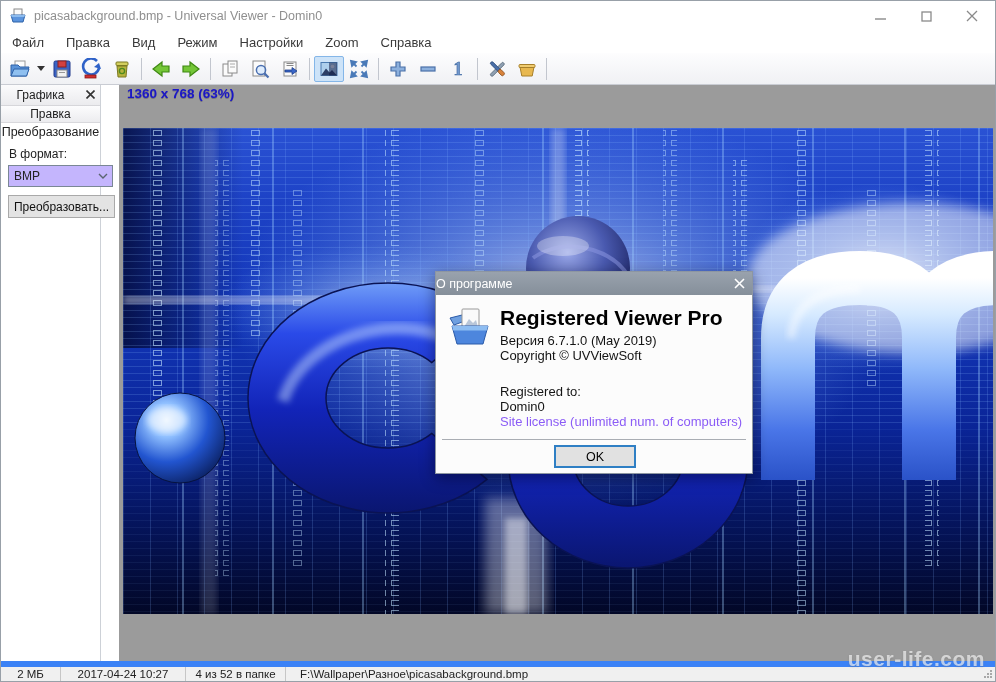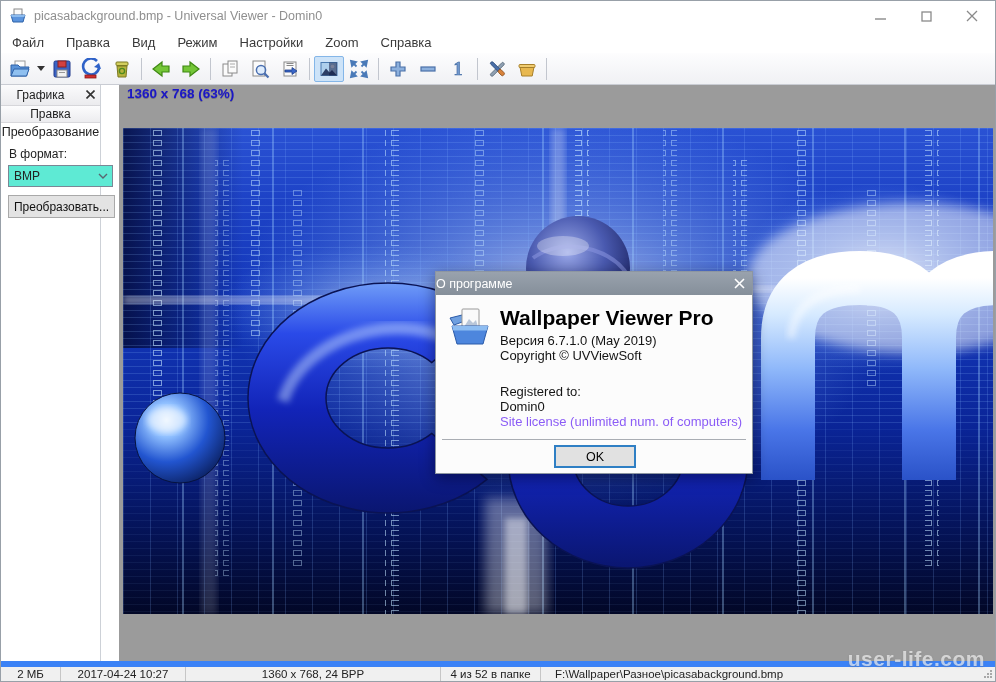"BMP" .sb-combo { background: #5eead4 -> #c4b5fd }
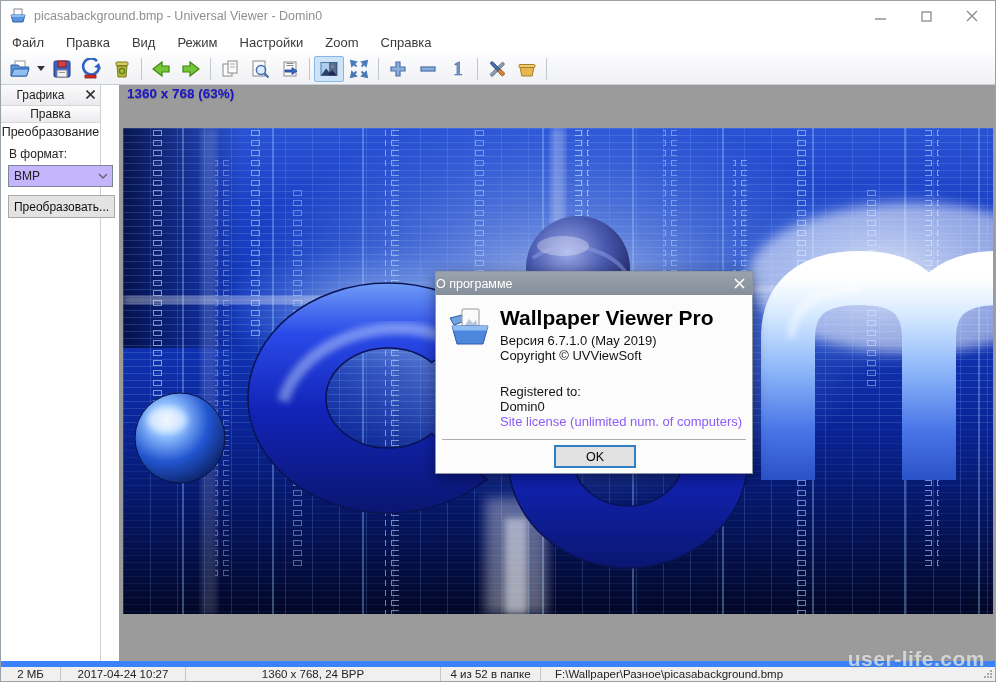"Wallpaper Viewer Pro" div.about-app { text: Wallpaper -> Registered }
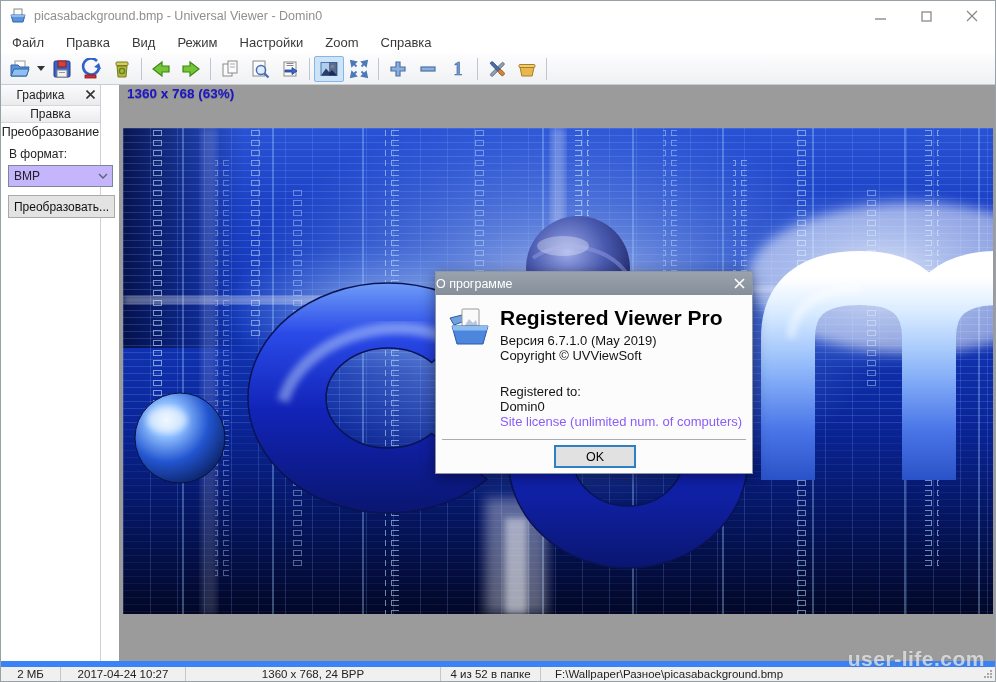"1360 x 768, 24 BPP" div.sb-cell { html: <div>1360 x 768, 24 BPP</div> -> none }
